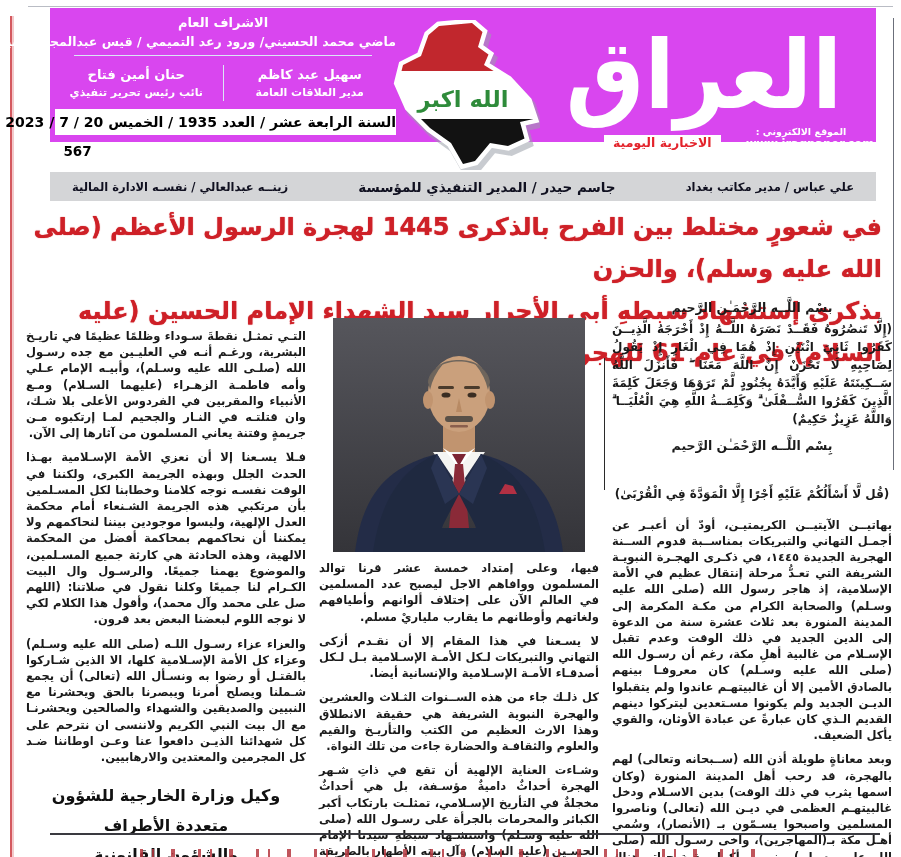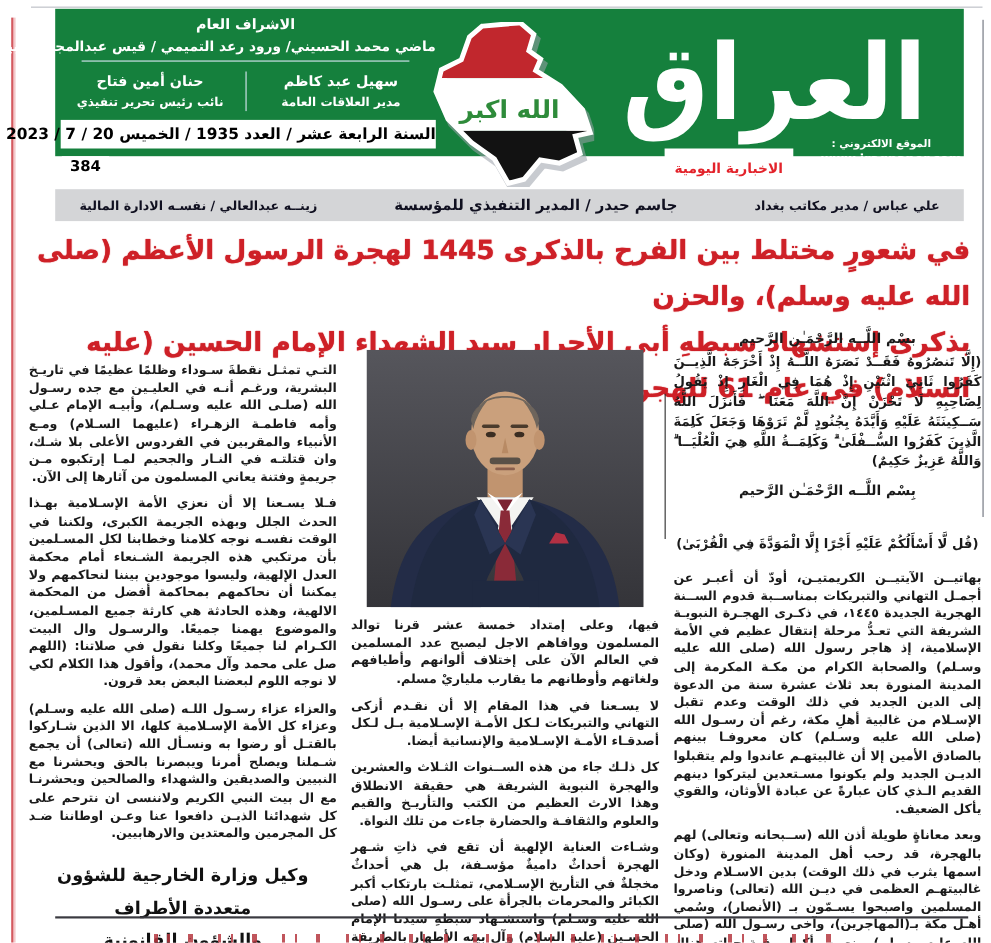"الاشراف العام" .header { background: #15803d -> #d946ef }
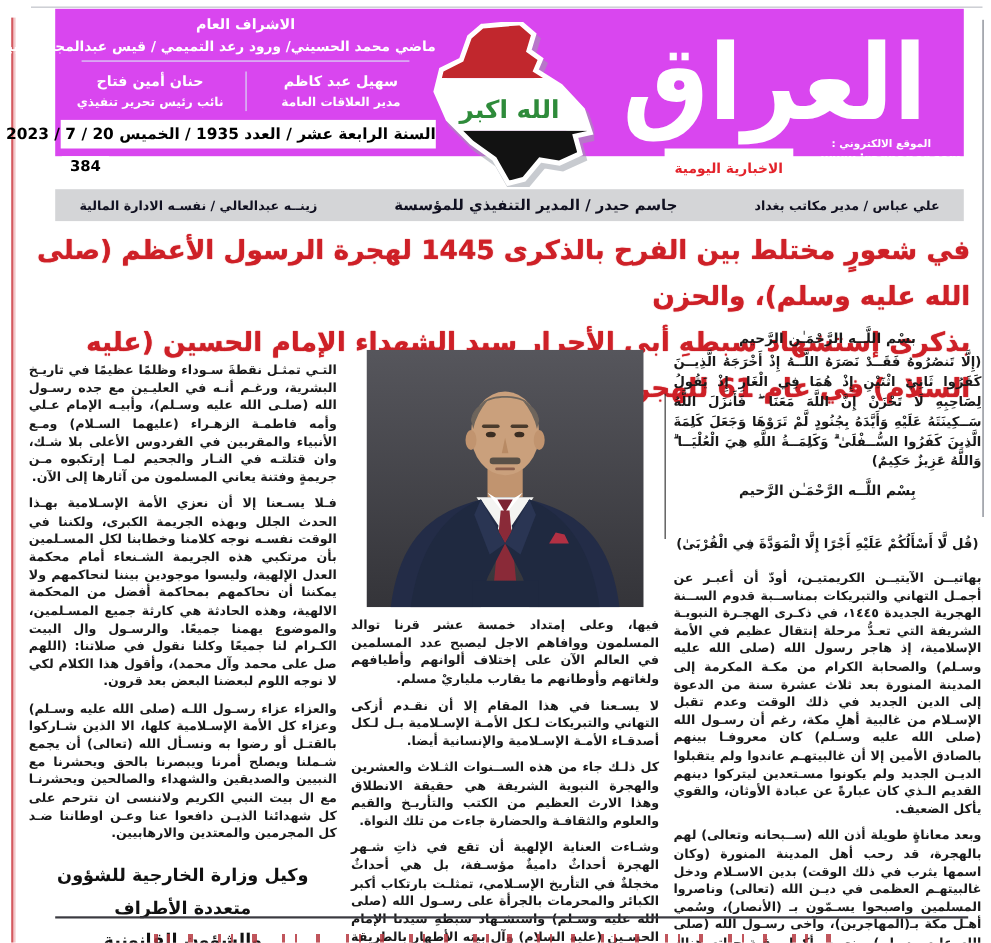"384" span.accr-num { text: 384 -> 567 }
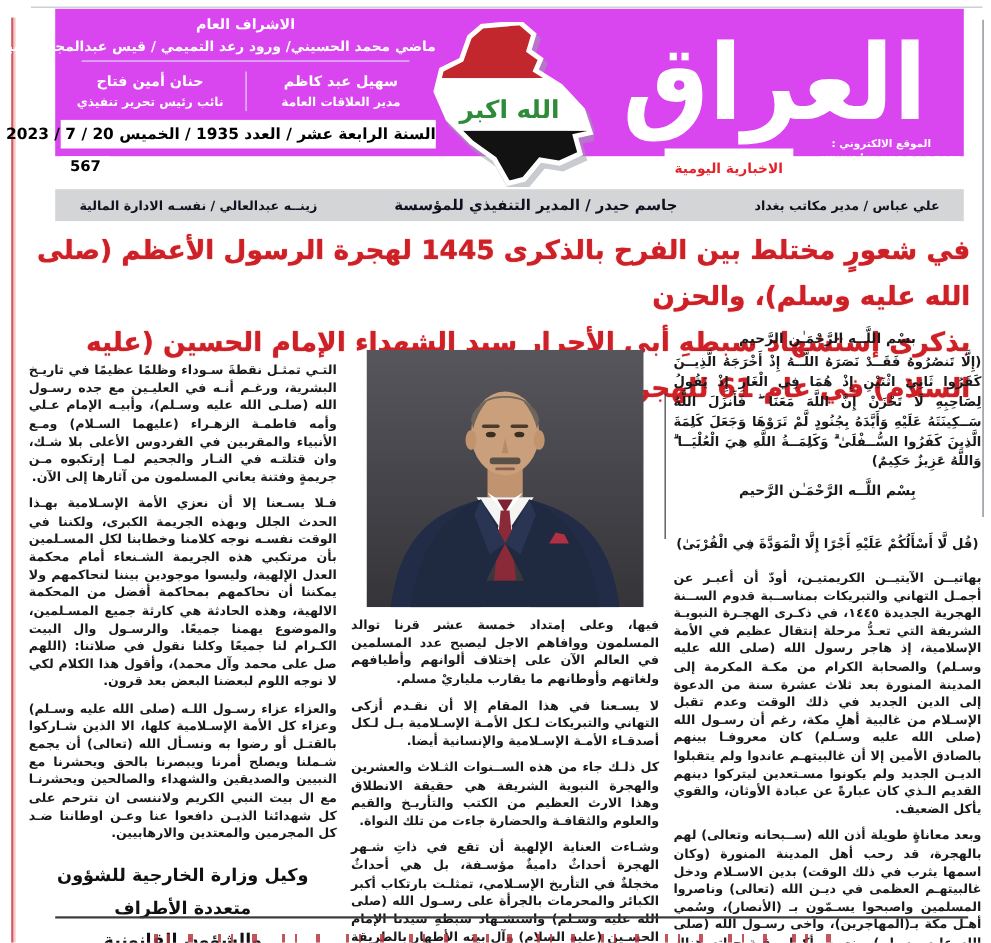"الاخبارية اليومية" .logo-subtitle { padding: 10px 9px 3px -> 0 9px 3px }
